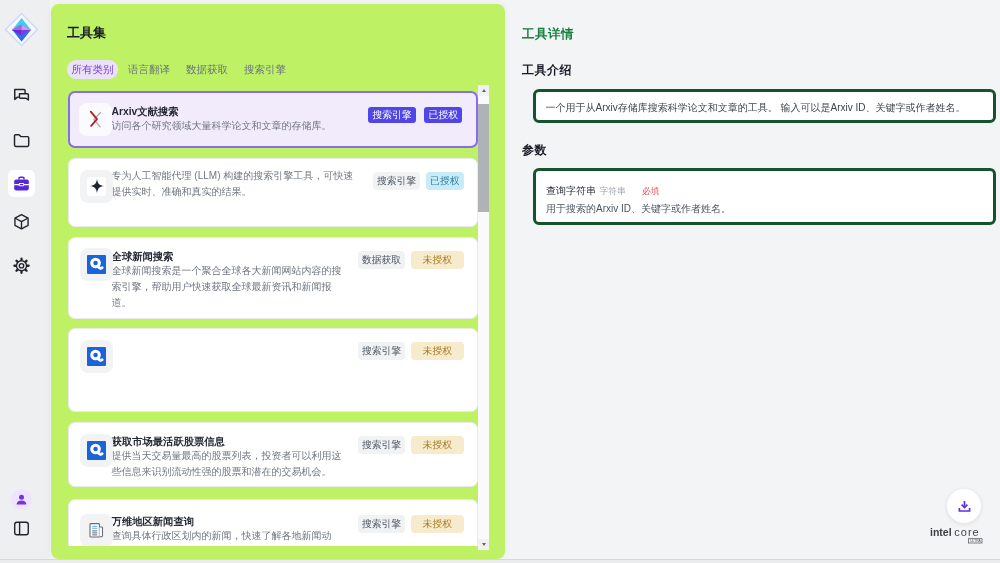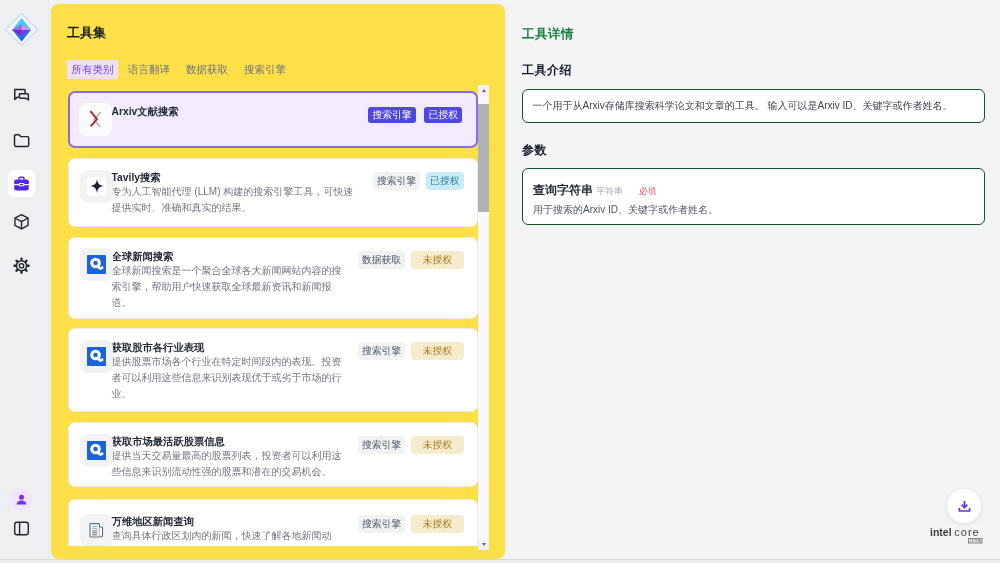"工具集" .main { background: #fde047 -> #bef264 }
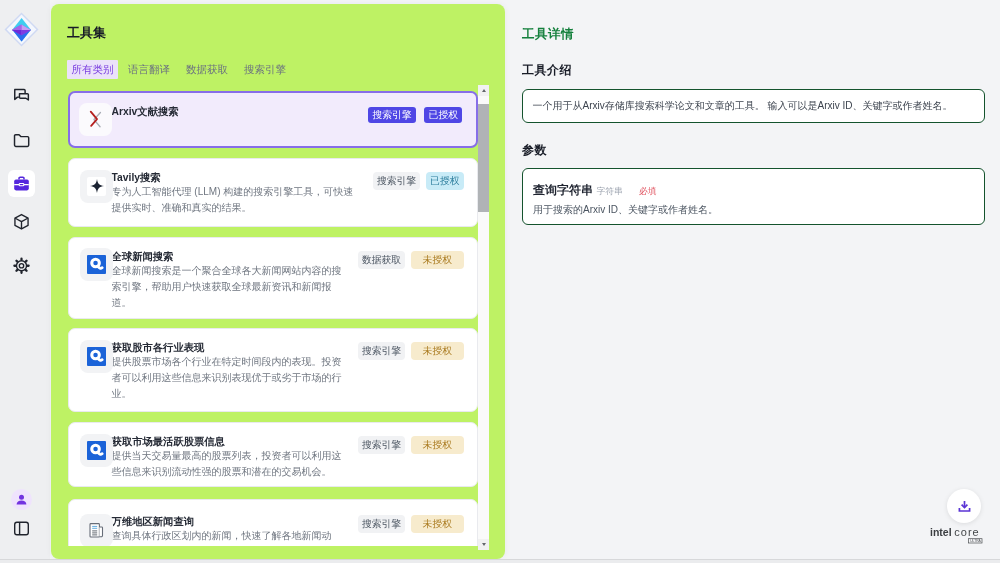"所有类别" .tab.on { border-radius: 1px -> 9px }
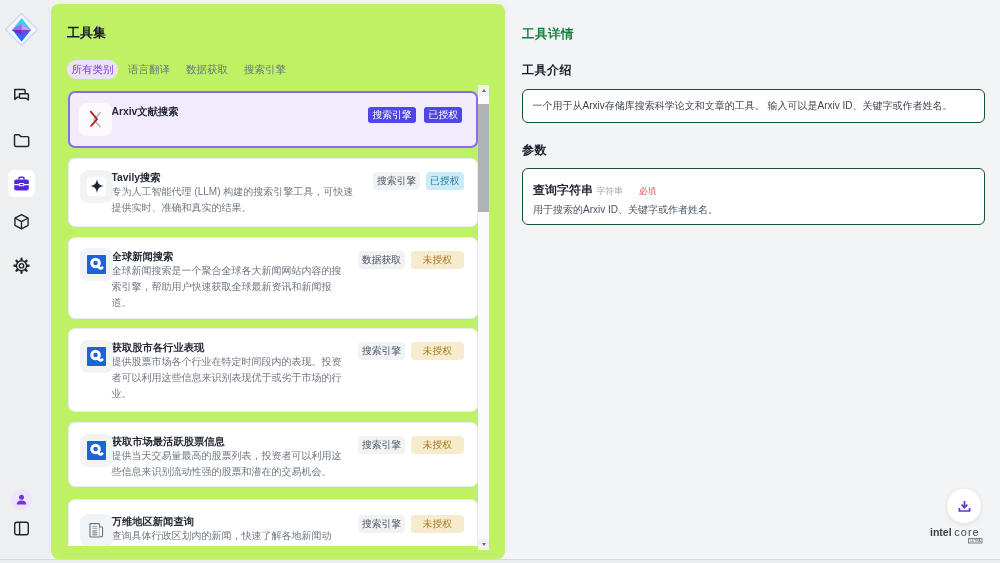"一个用于从Arxiv存储库搜索科学论文和文章的工具。 输入可以是Arxiv" .dbox { border: 1px solid #14532d -> 3px solid #14532d; left: 17px -> 28px }
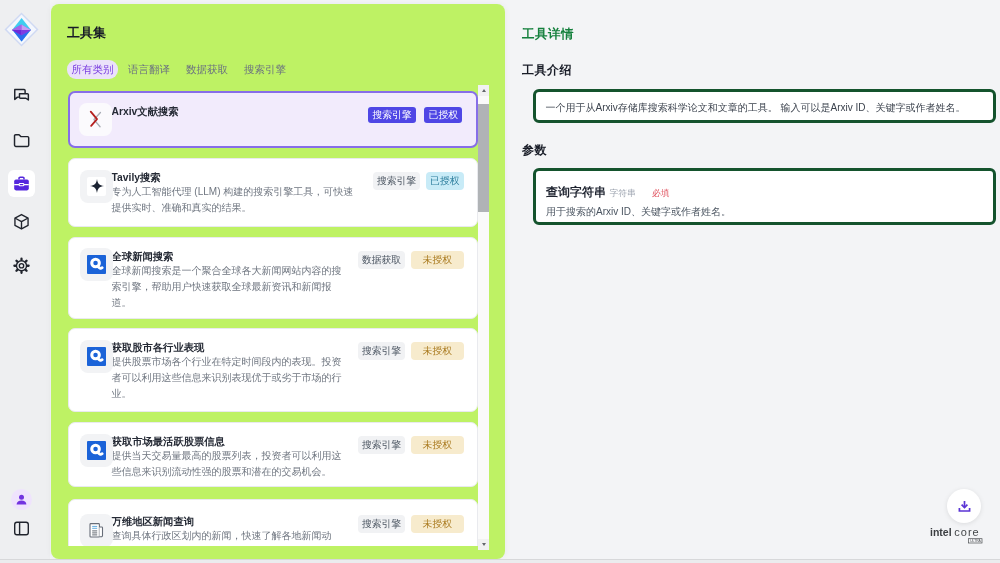"访问各个研究领域大量科学论文和文章的存储库。" div.cdesc { html: none -> <div>访问各个研究领域大量科学论文和文章的存储库。</div> }
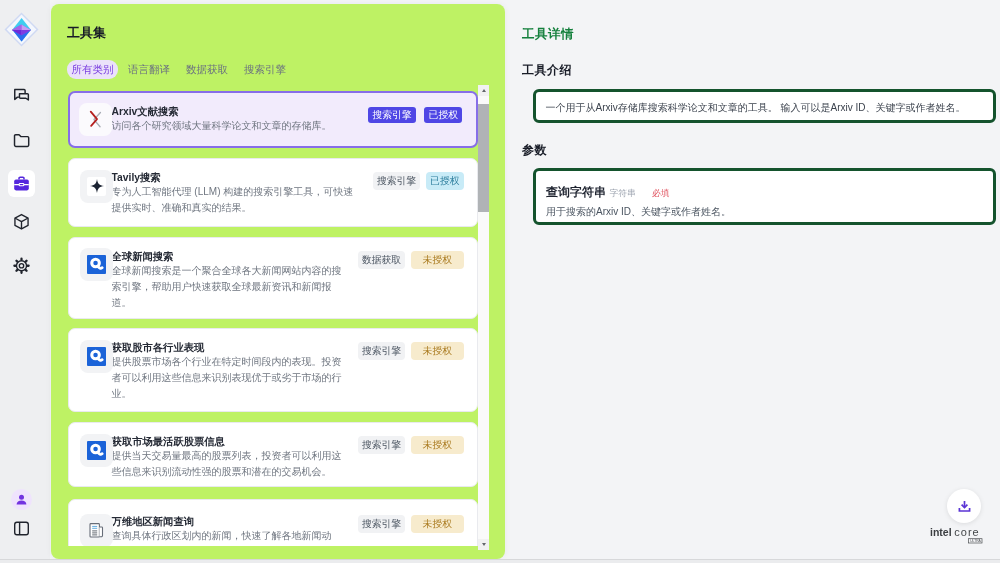"Tavily搜索" div.ctitle { html: <div>Tavily搜索</div> -> none }
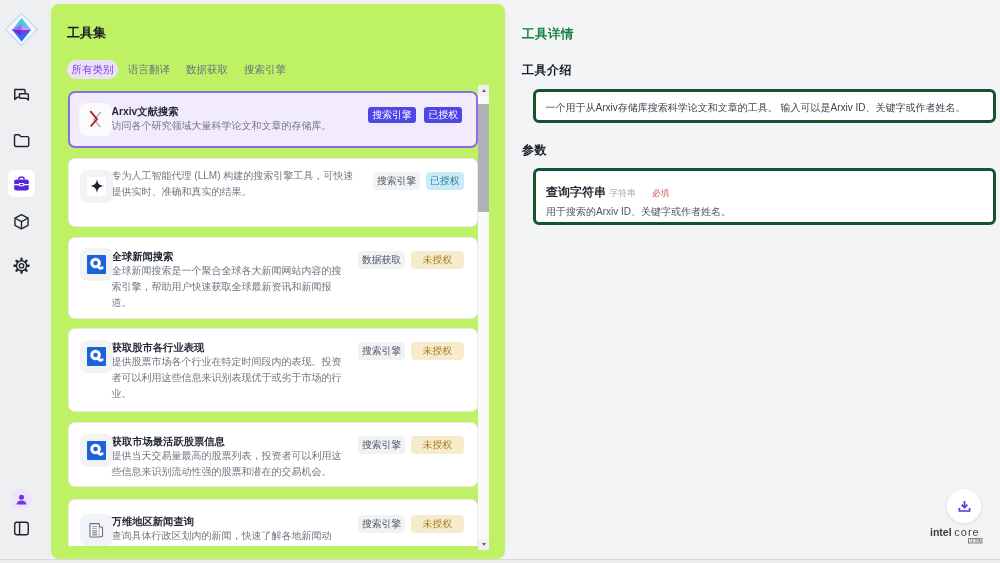"查询字符串" .pname { font-size: 12px -> 10px; font-weight: bold -> normal }
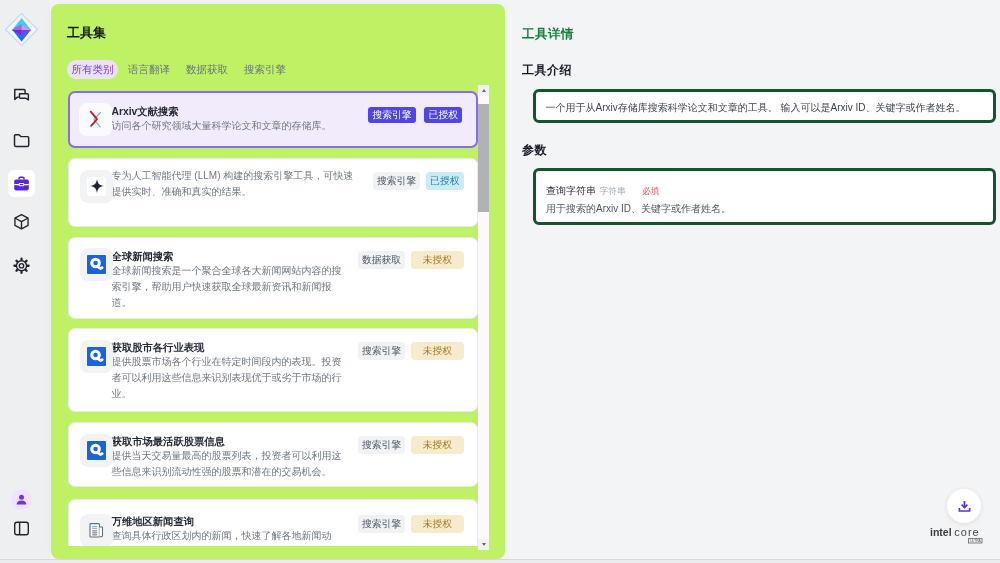"获取股市各行业表现" div.ctext { html: <div> <div>获取股市各行业表现</div> <div>提供股票市场各个行业在特定时间段内的表现。投资<br>者可以利用这些信息来识别表现优于或劣于市场的行<br>业。</div> </div> -> none }
